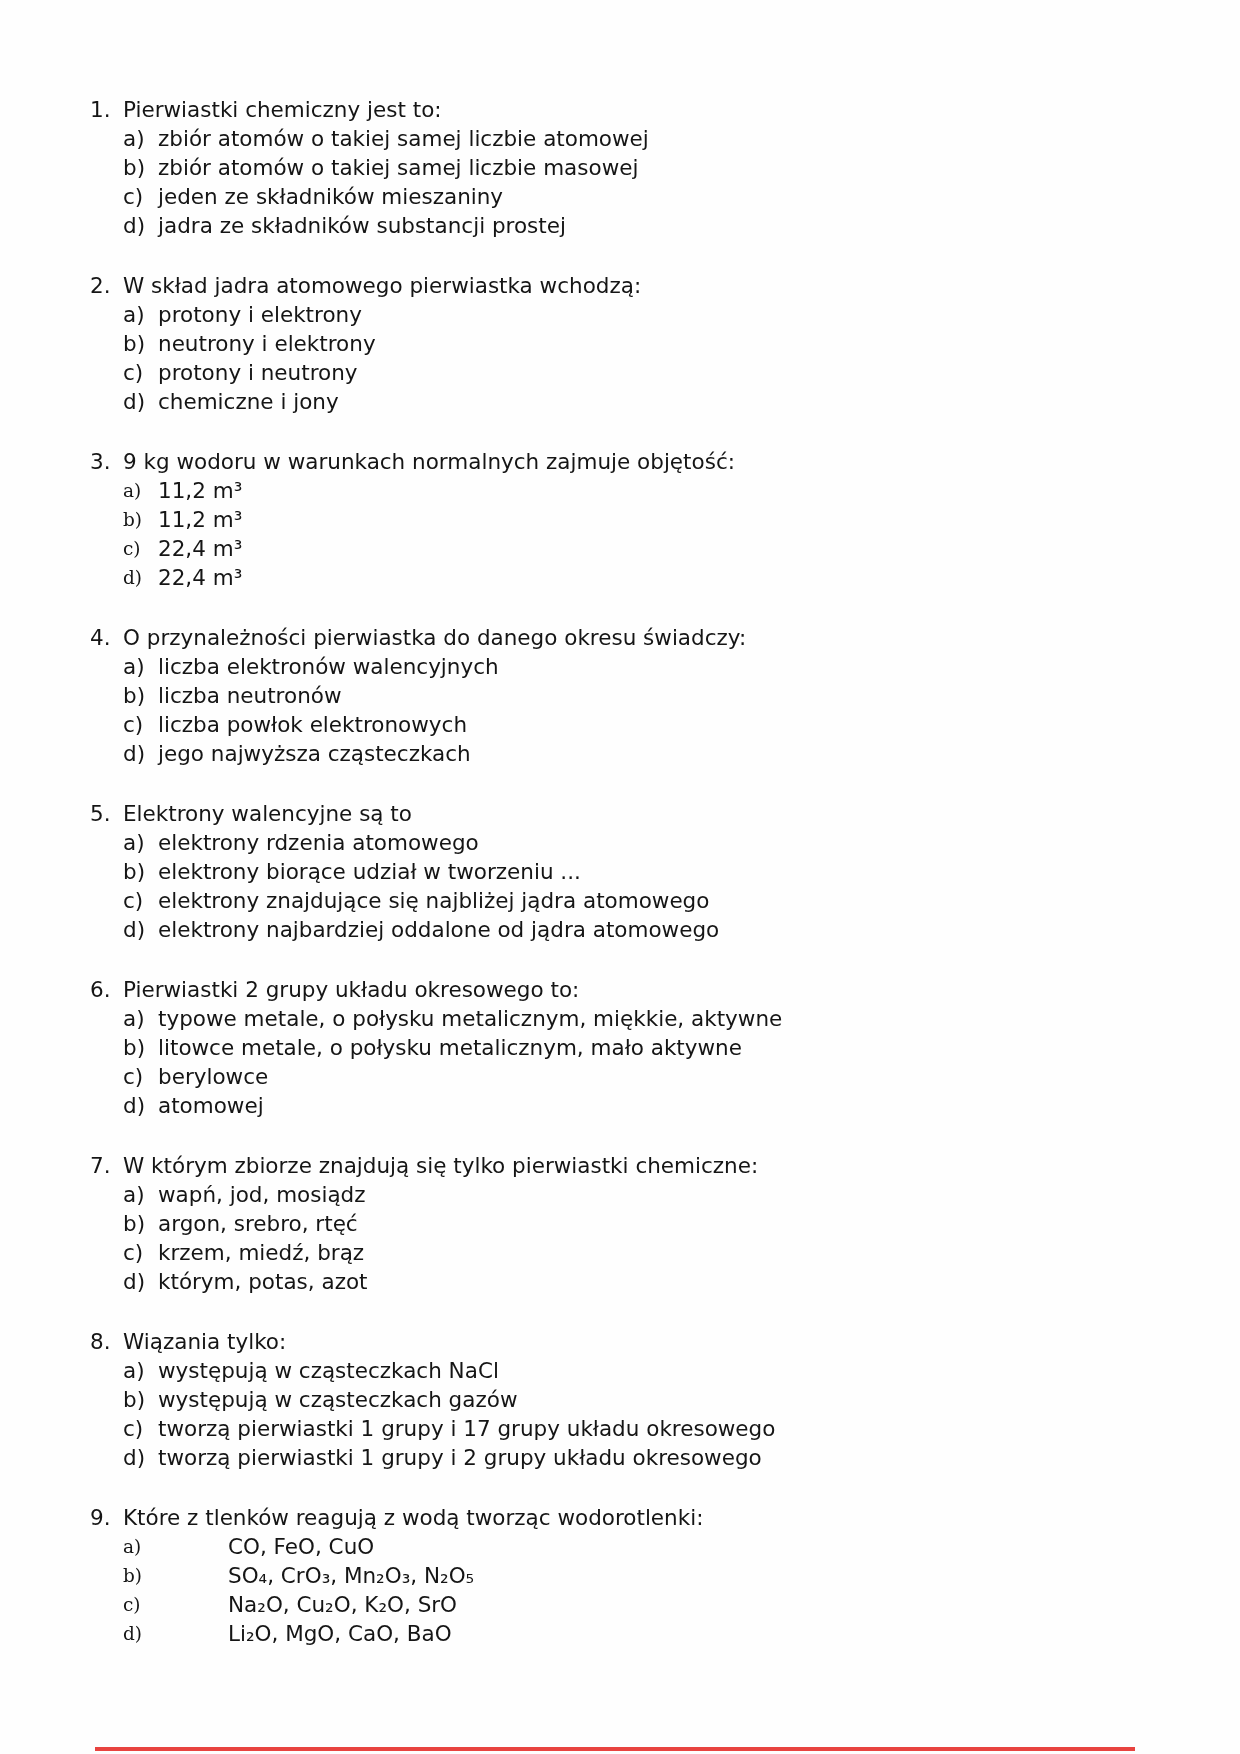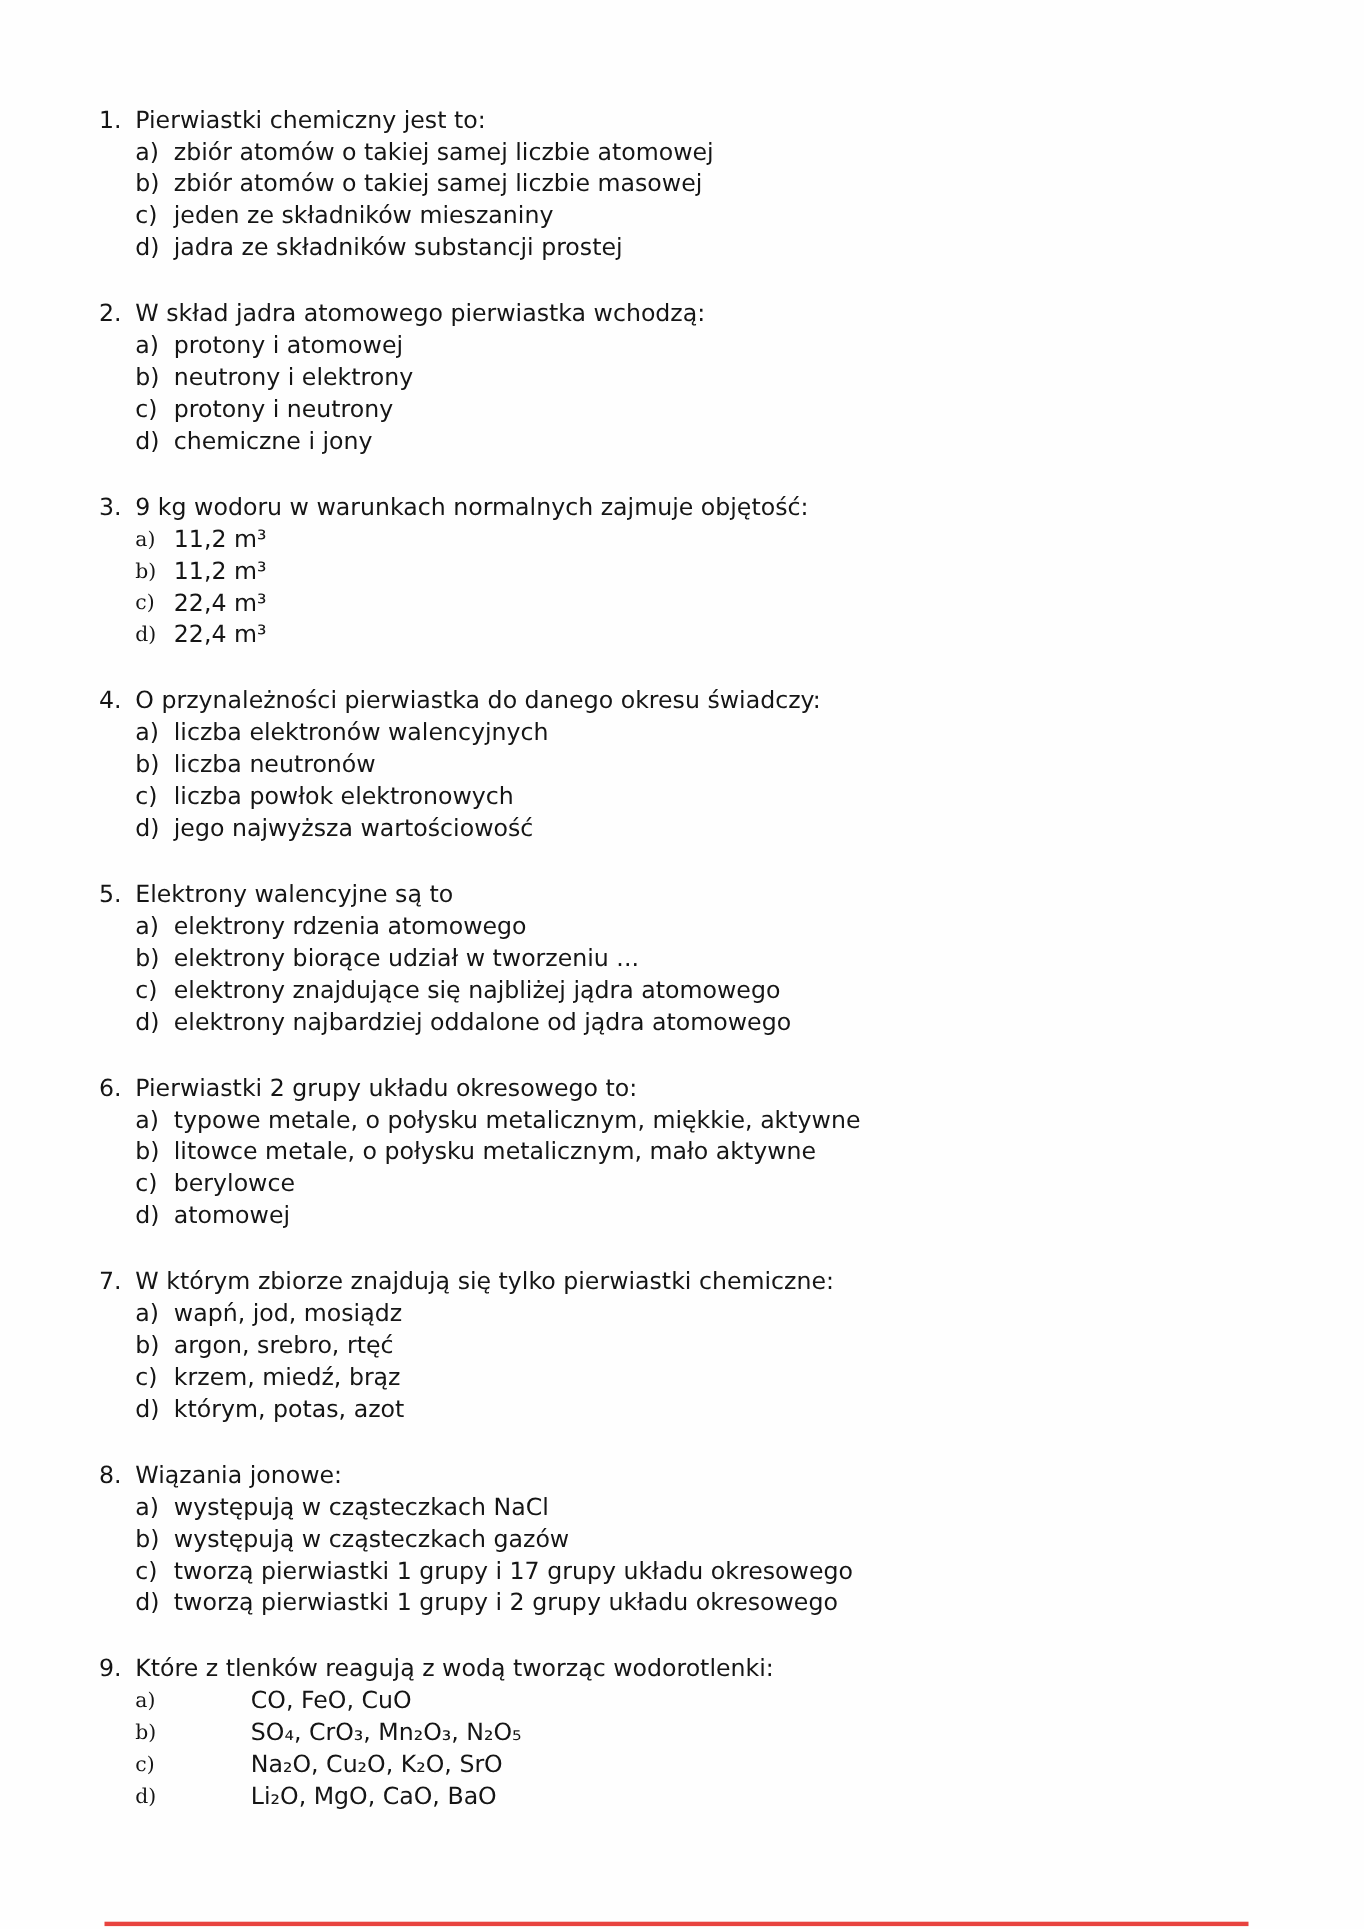"protony i atomowej" span.opt-text { text: atomowej -> elektrony }
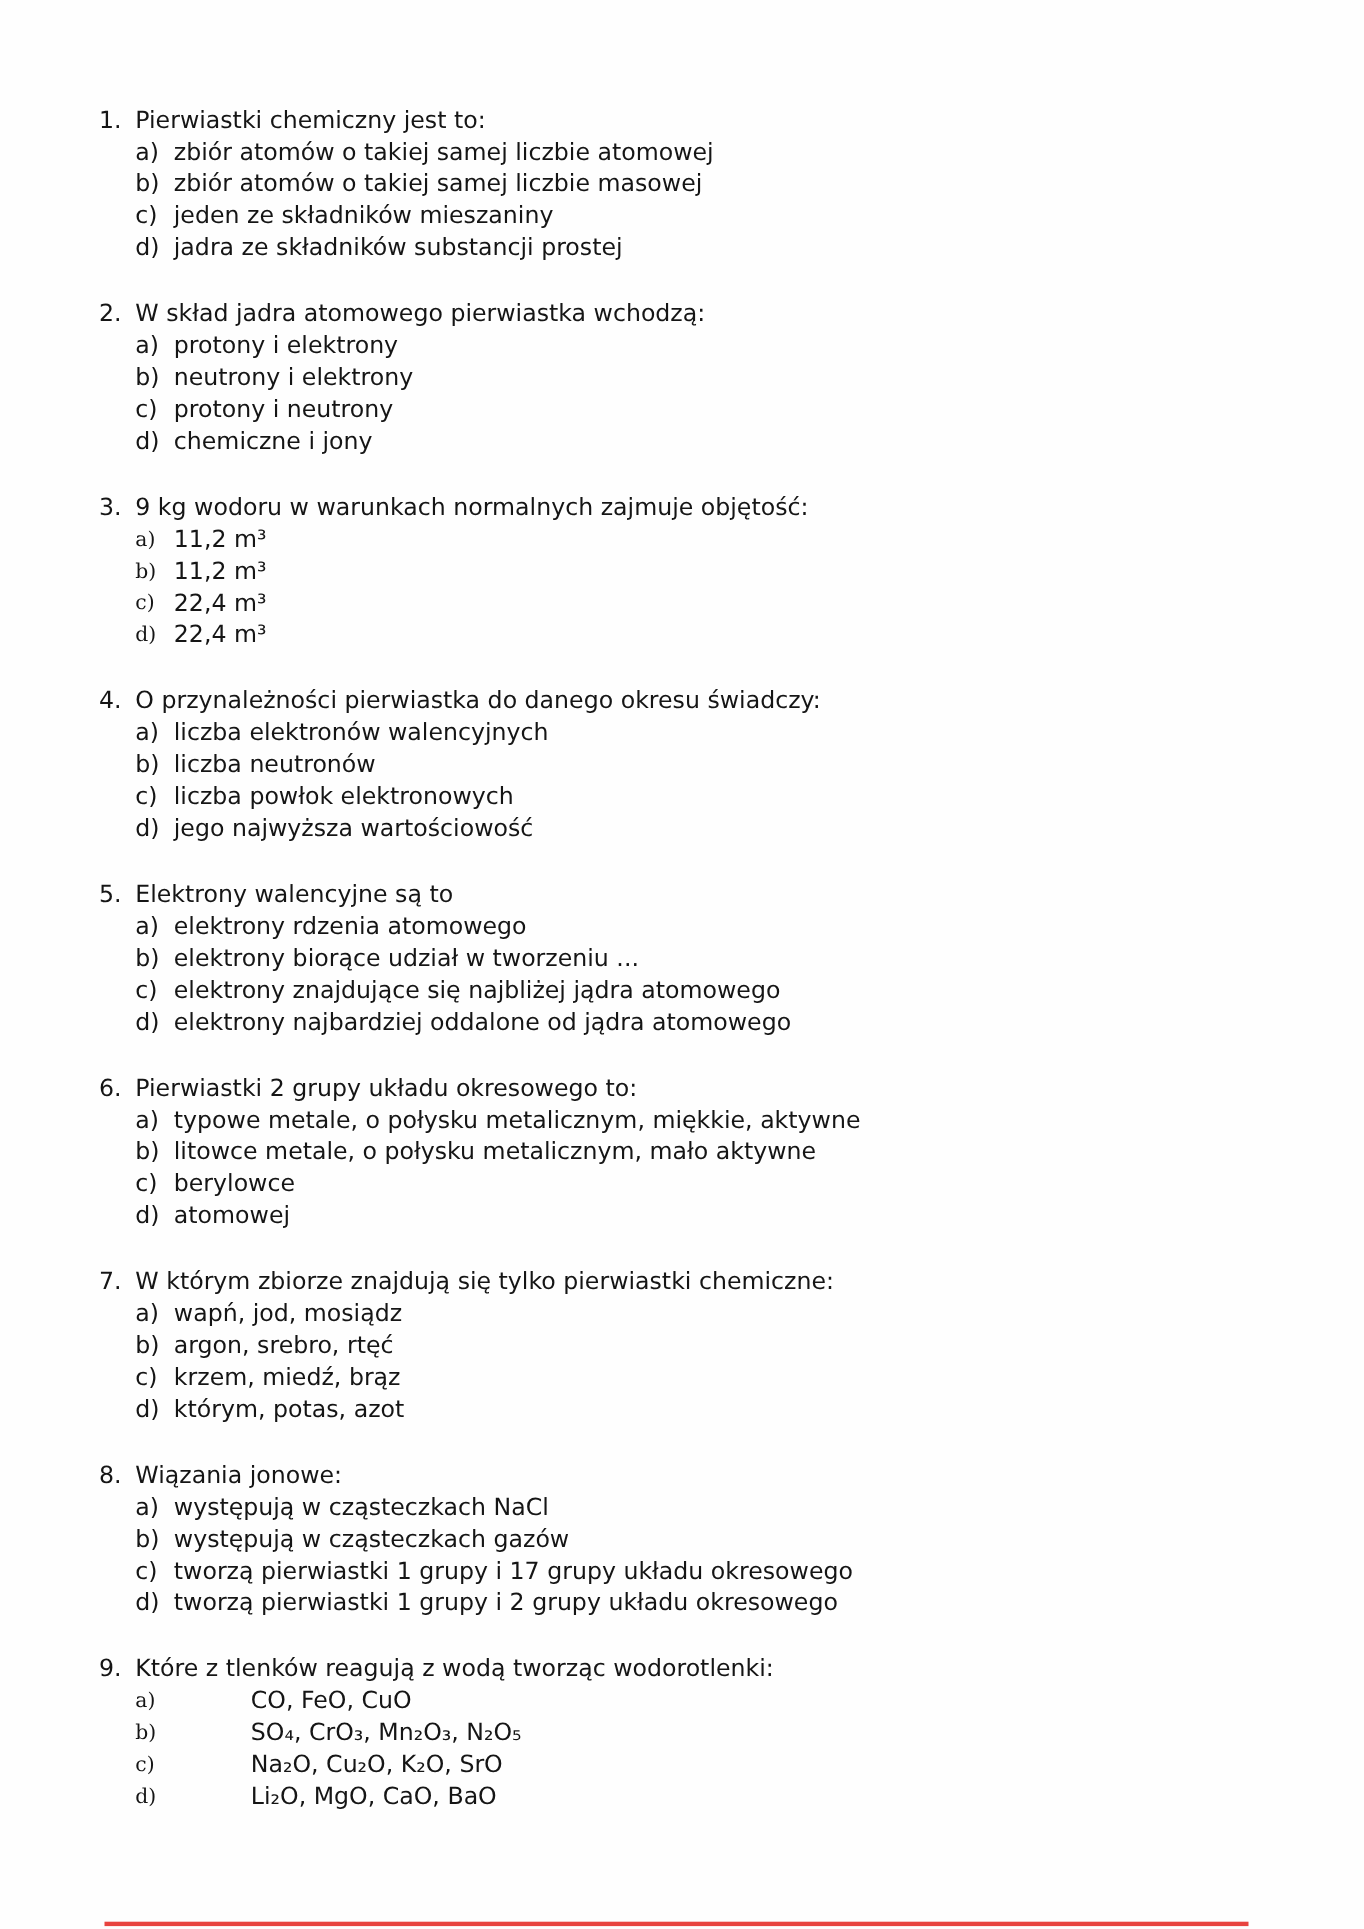"jego najwyższa wartościowość" span.opt-text { text: wartościowość -> cząsteczkach }
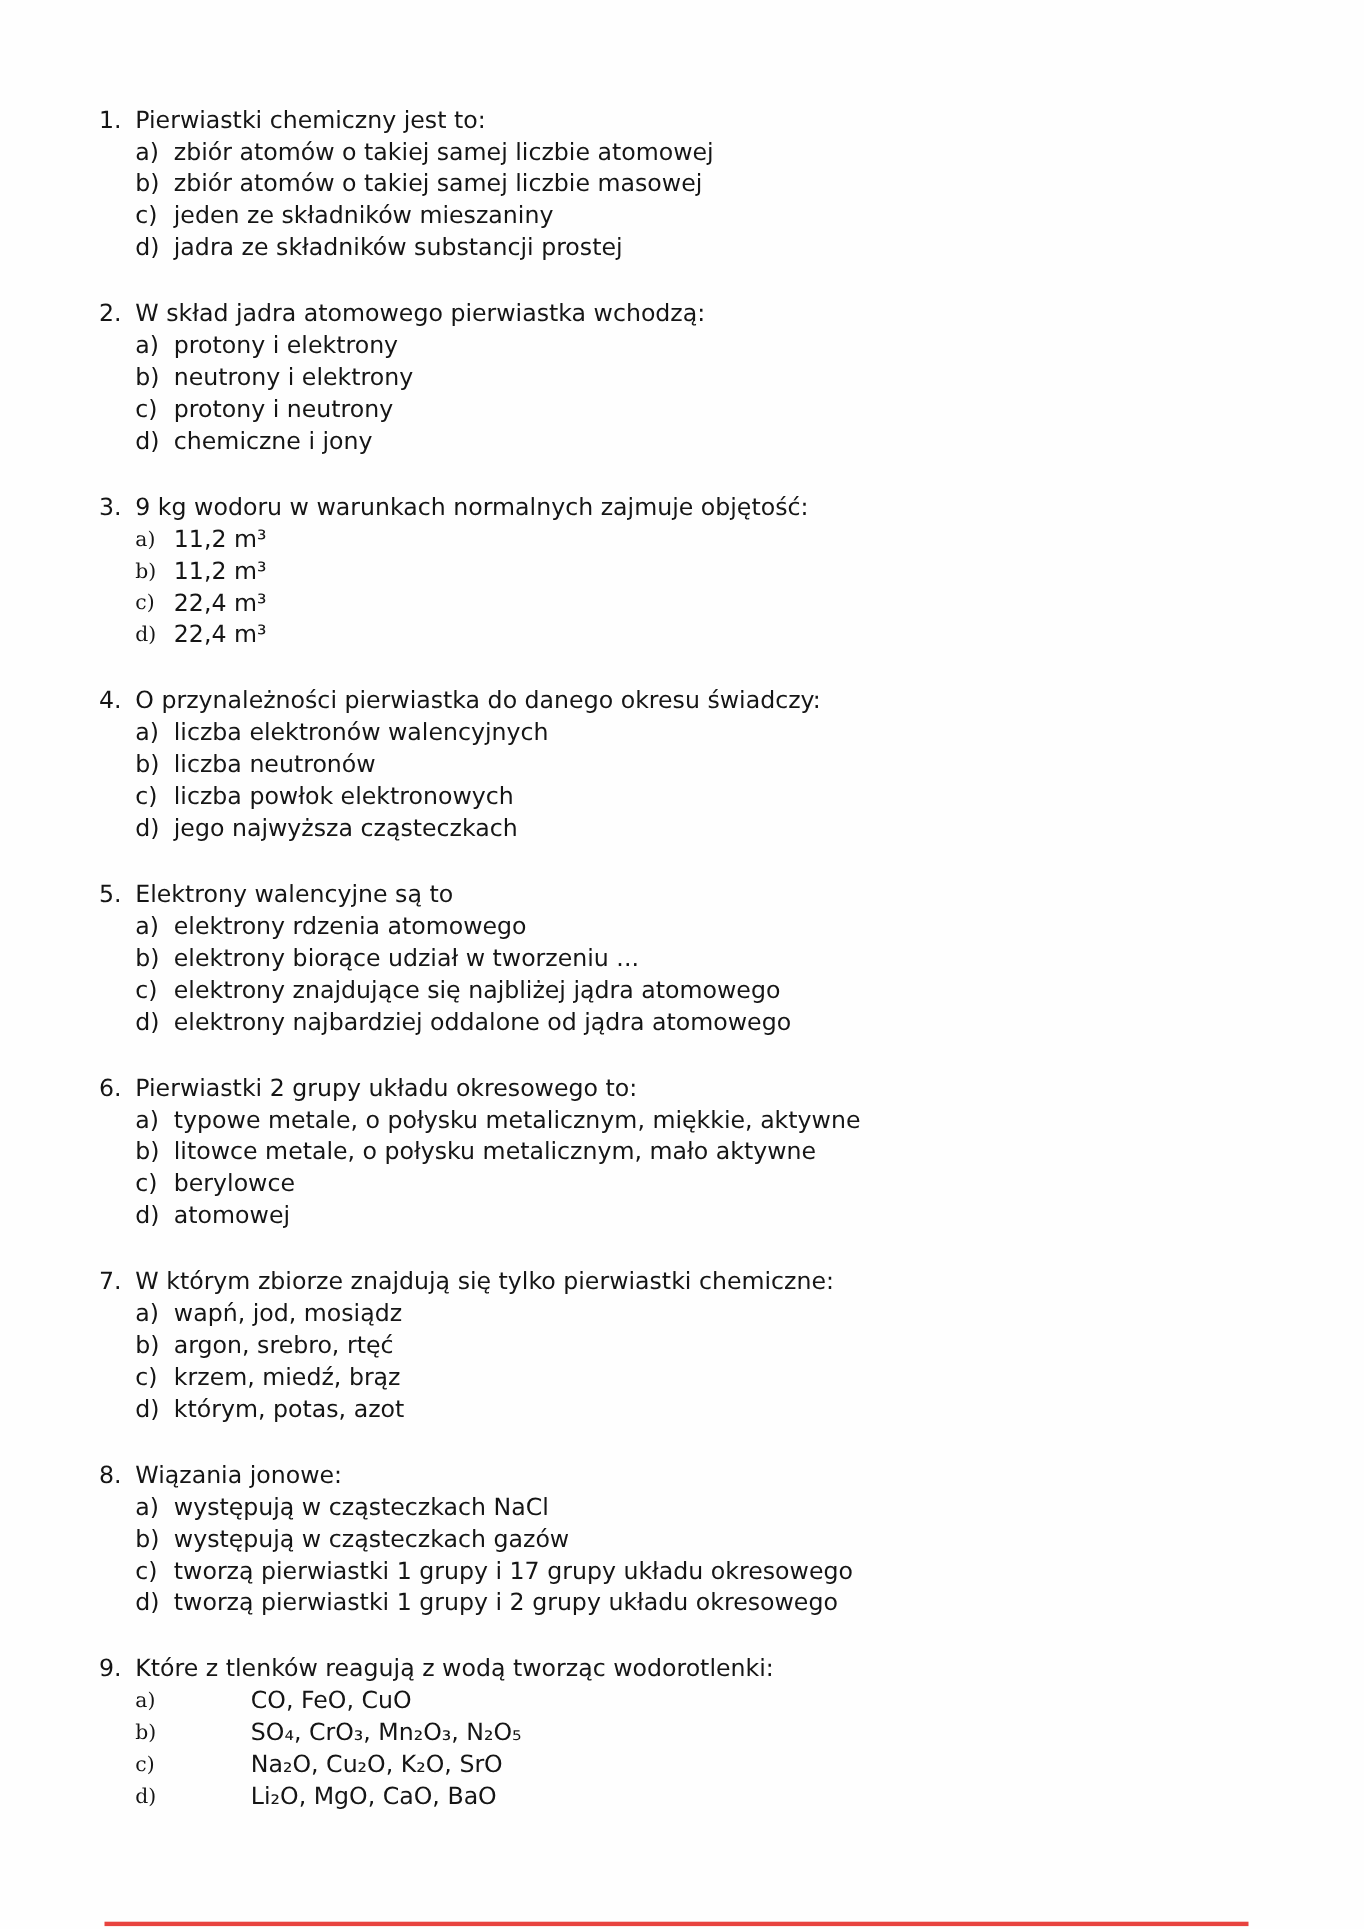"Wiązania jonowe:" span.q-text { text: jonowe -> tylko }
